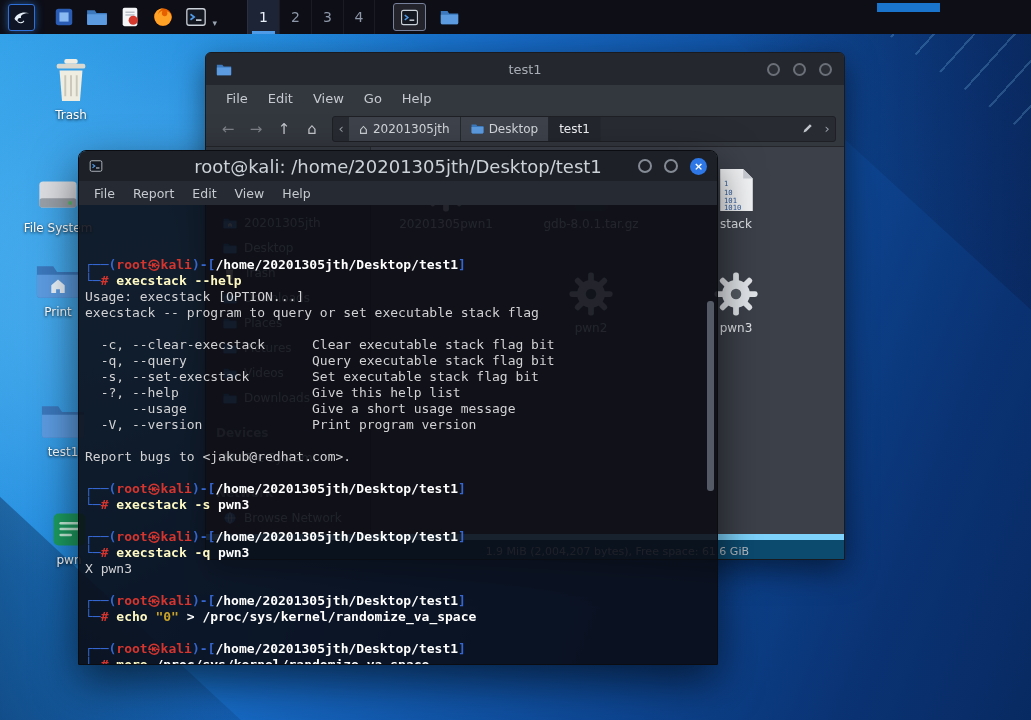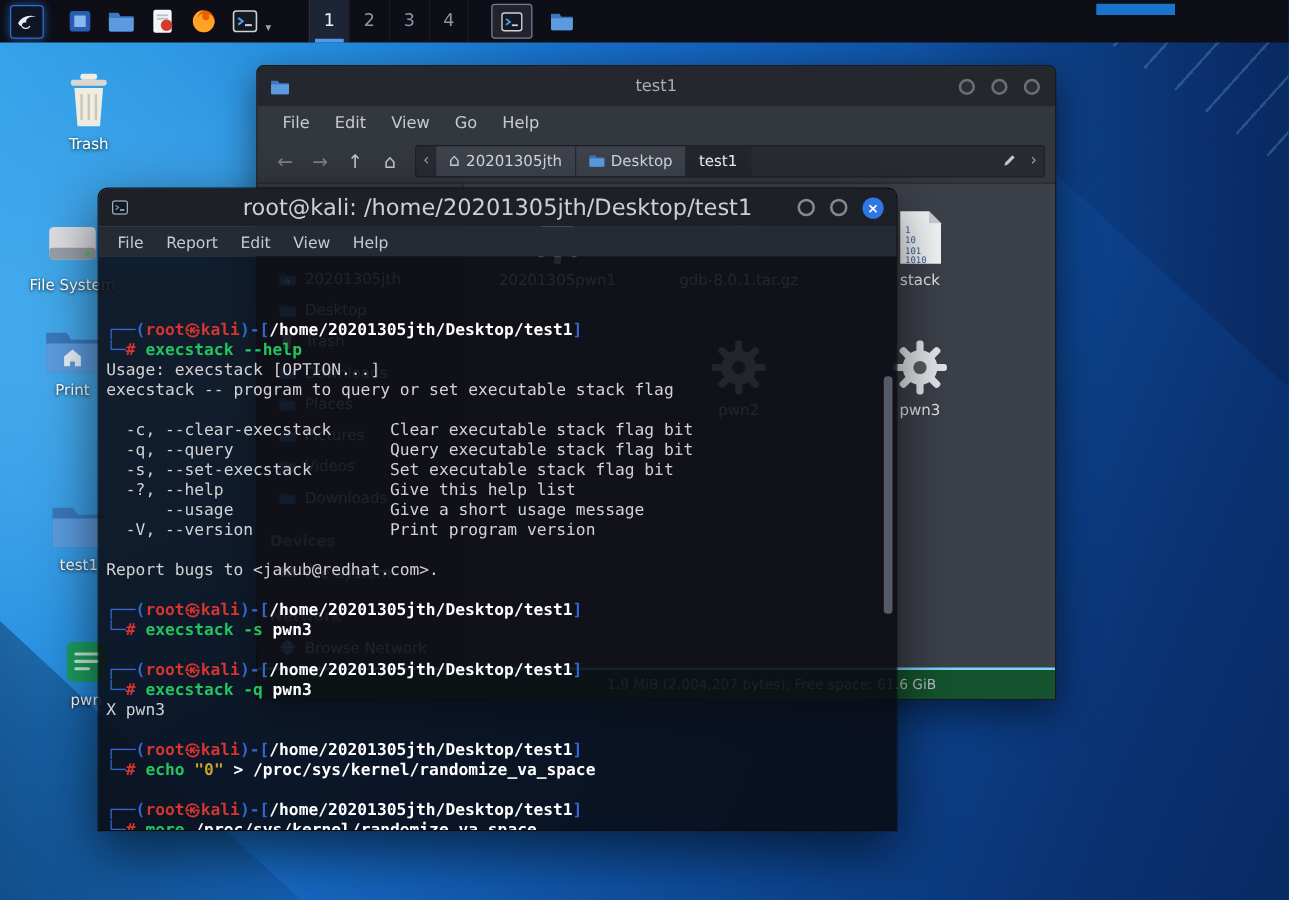"execstack --help" .sg-cmd { color: #22c55e -> #fef9c3 }
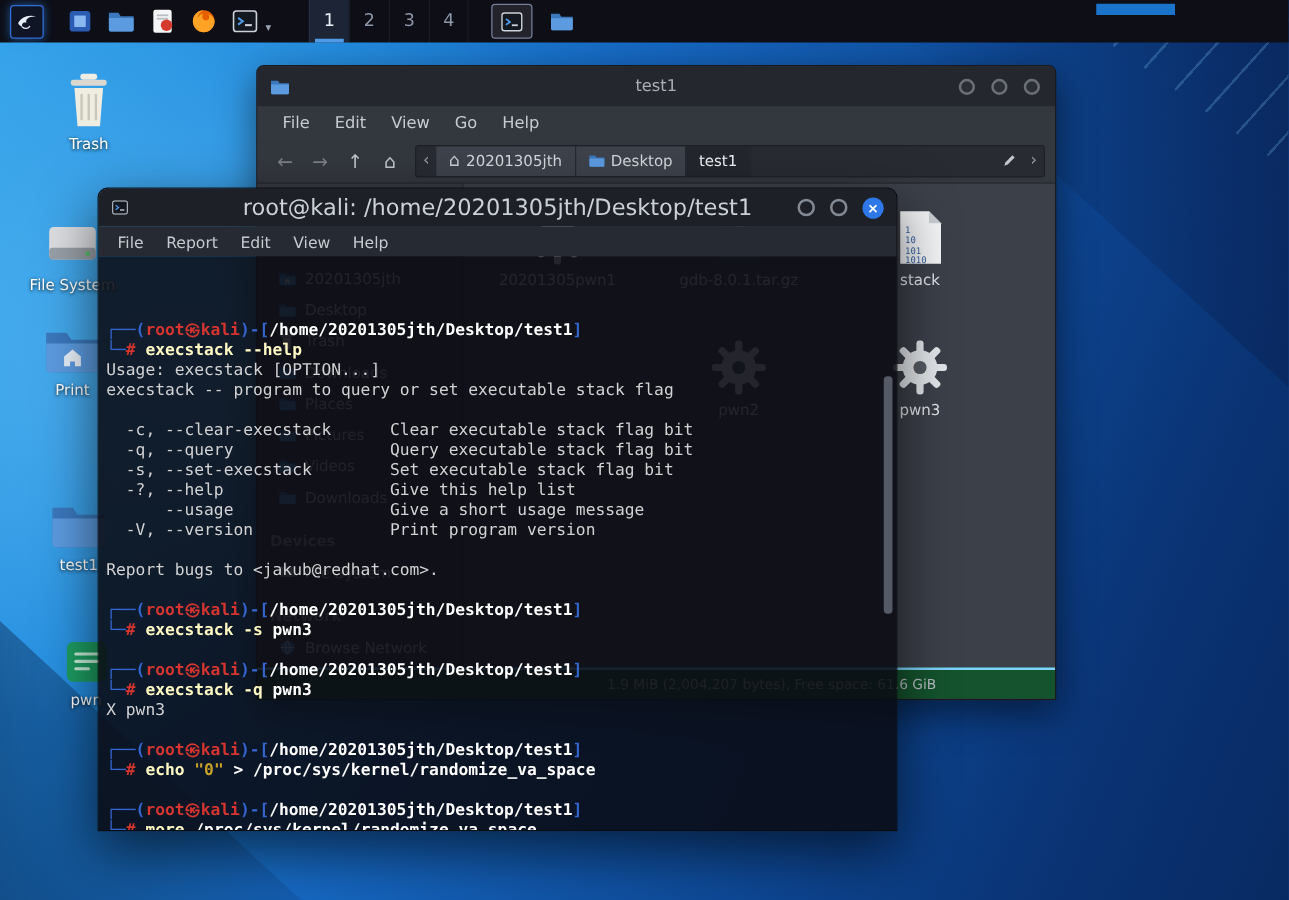"1.9 MiB (2,004,207 bytes), Free" .fm-status { background: #14532d -> #0c4a6e; border-top: 2px solid #7dd3fc -> 6px solid #7dd3fc }
